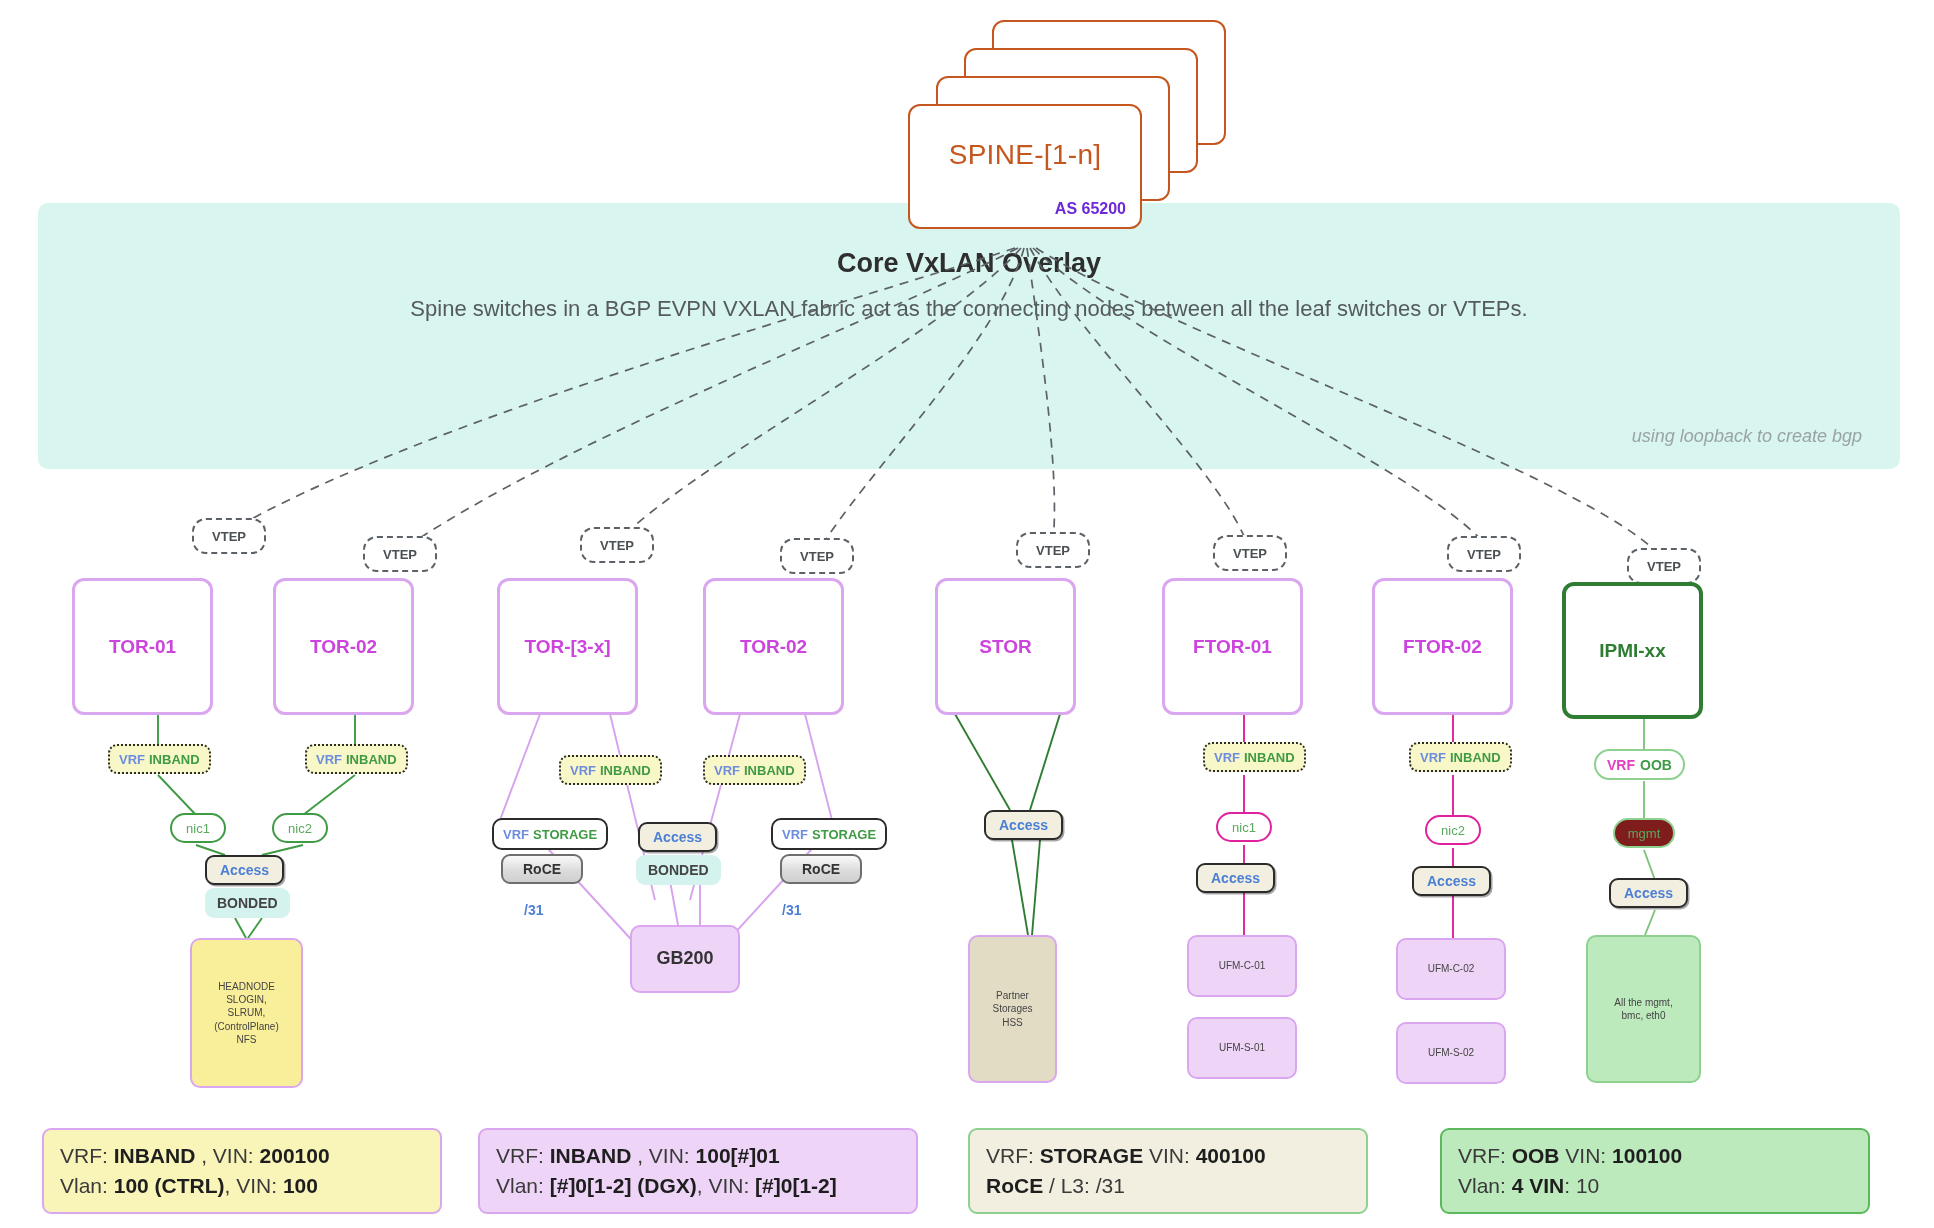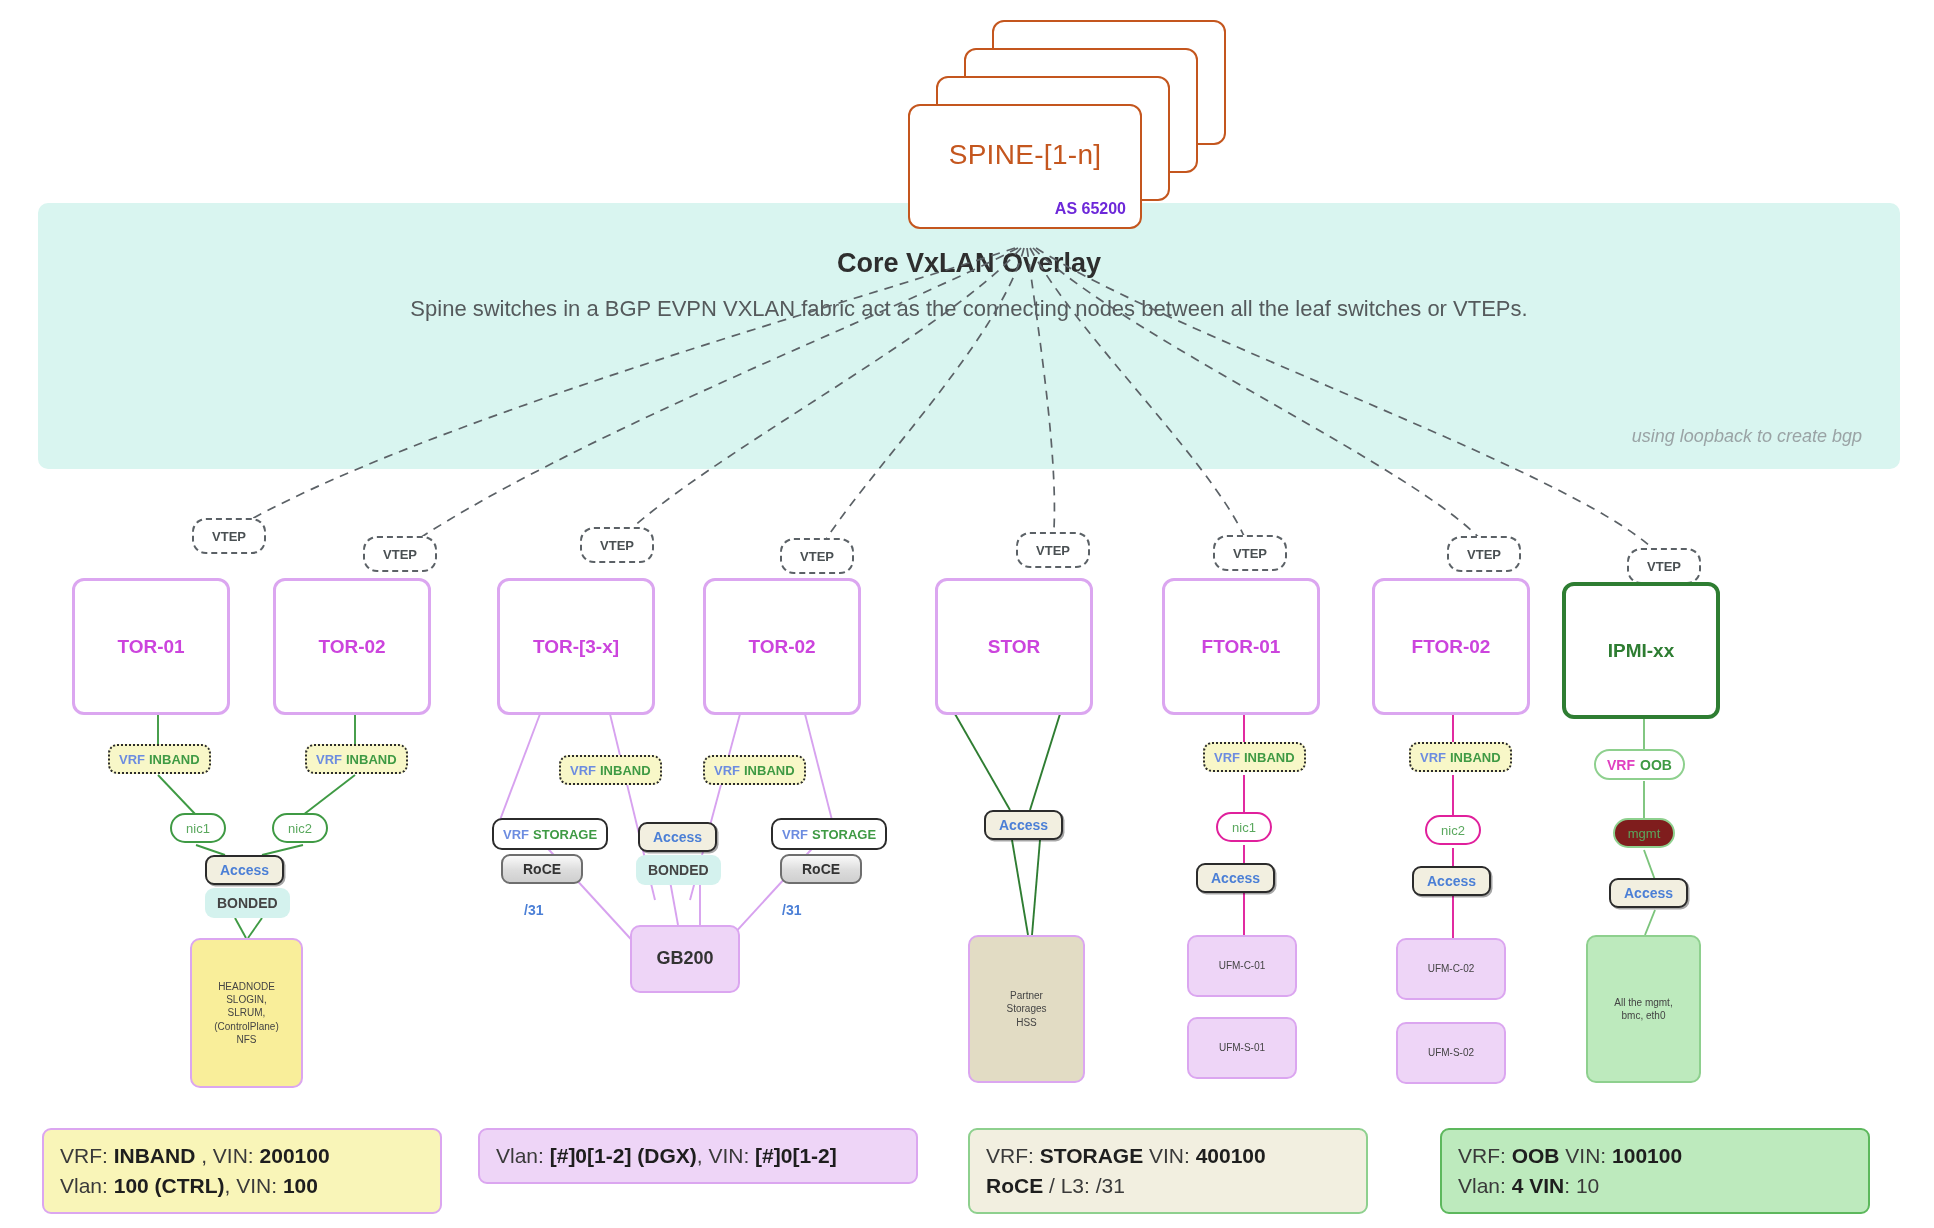"TOR-01" .leaf { width: 158px -> 141px }
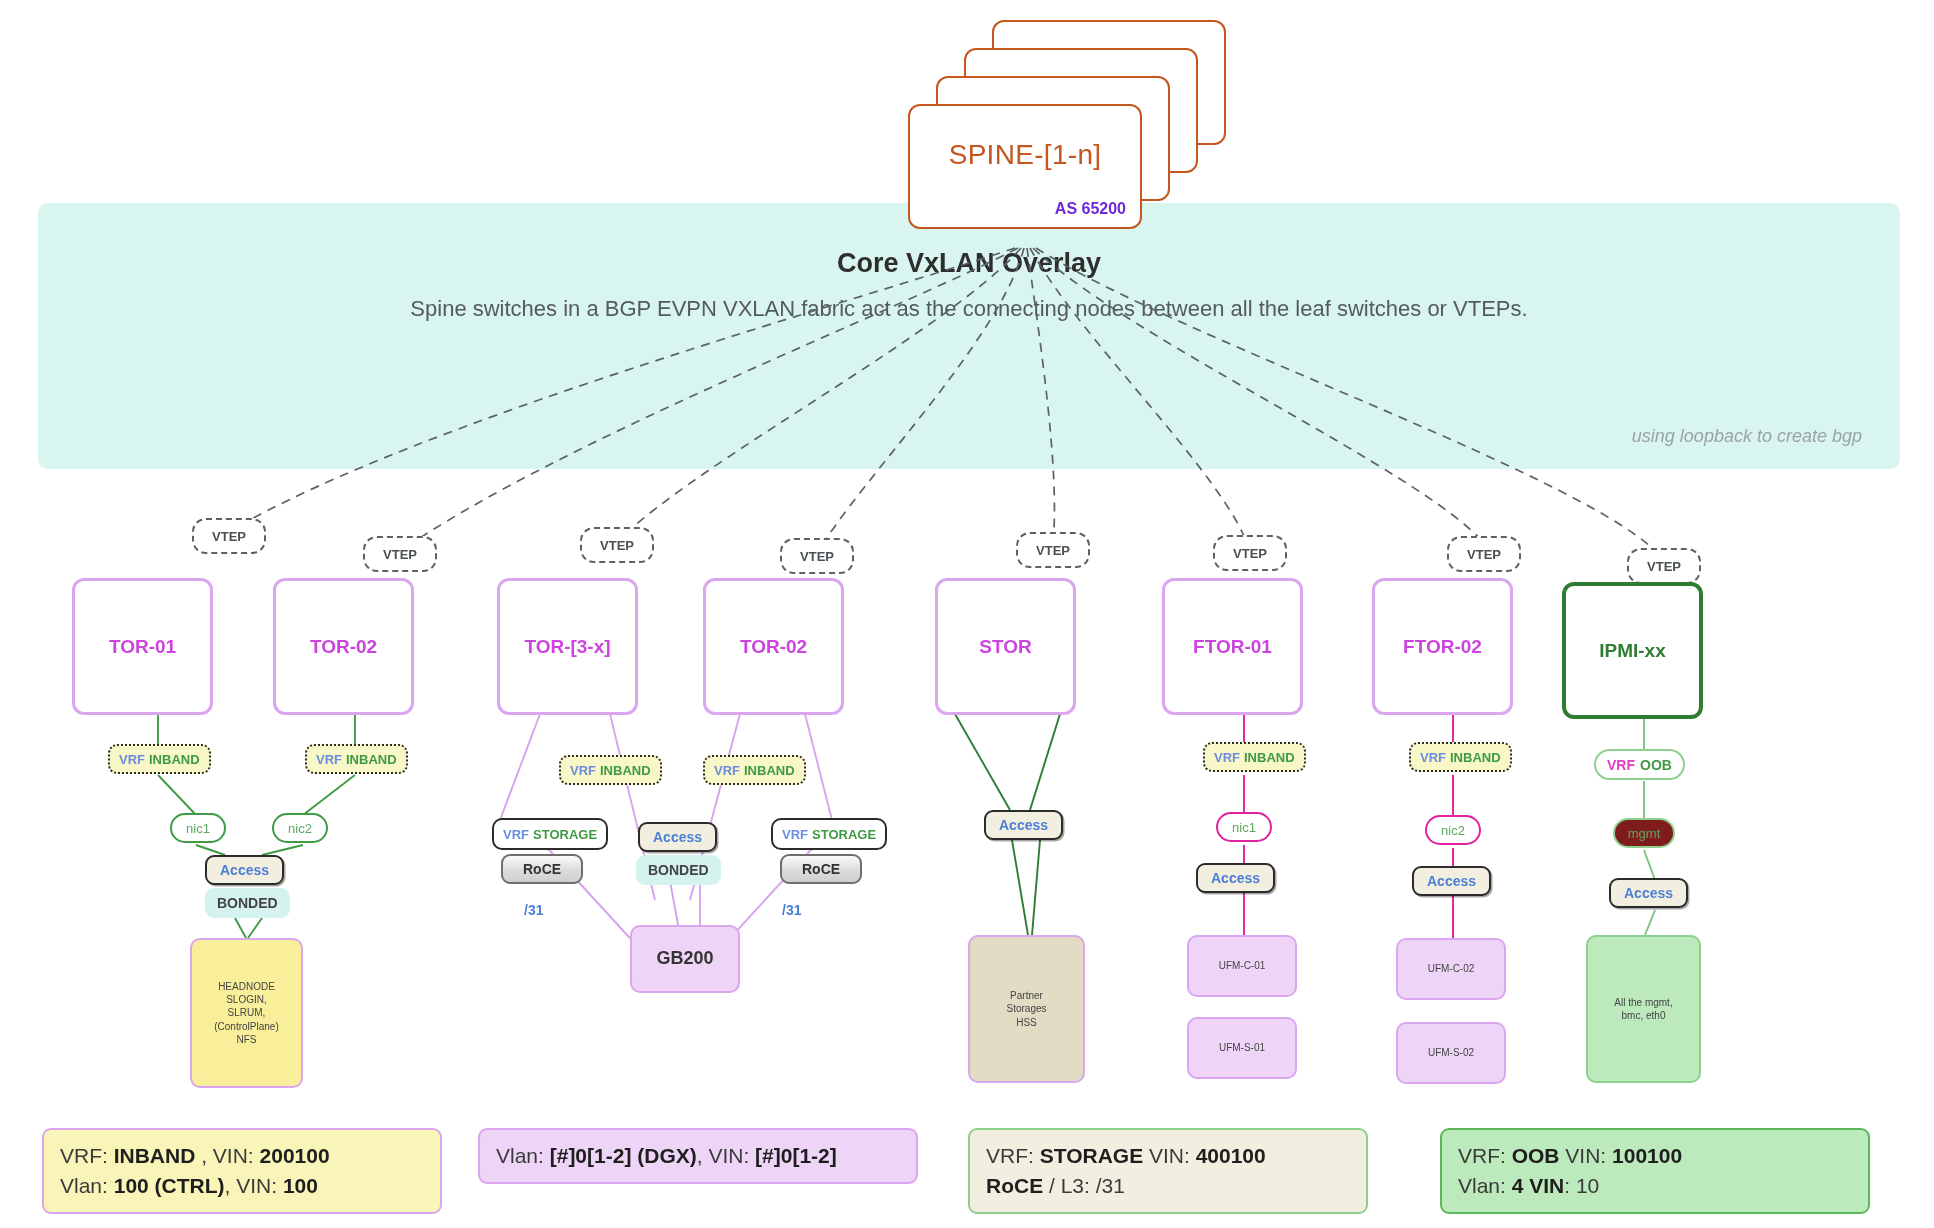"Partner" div.endpoint { width: 117px -> 89px }
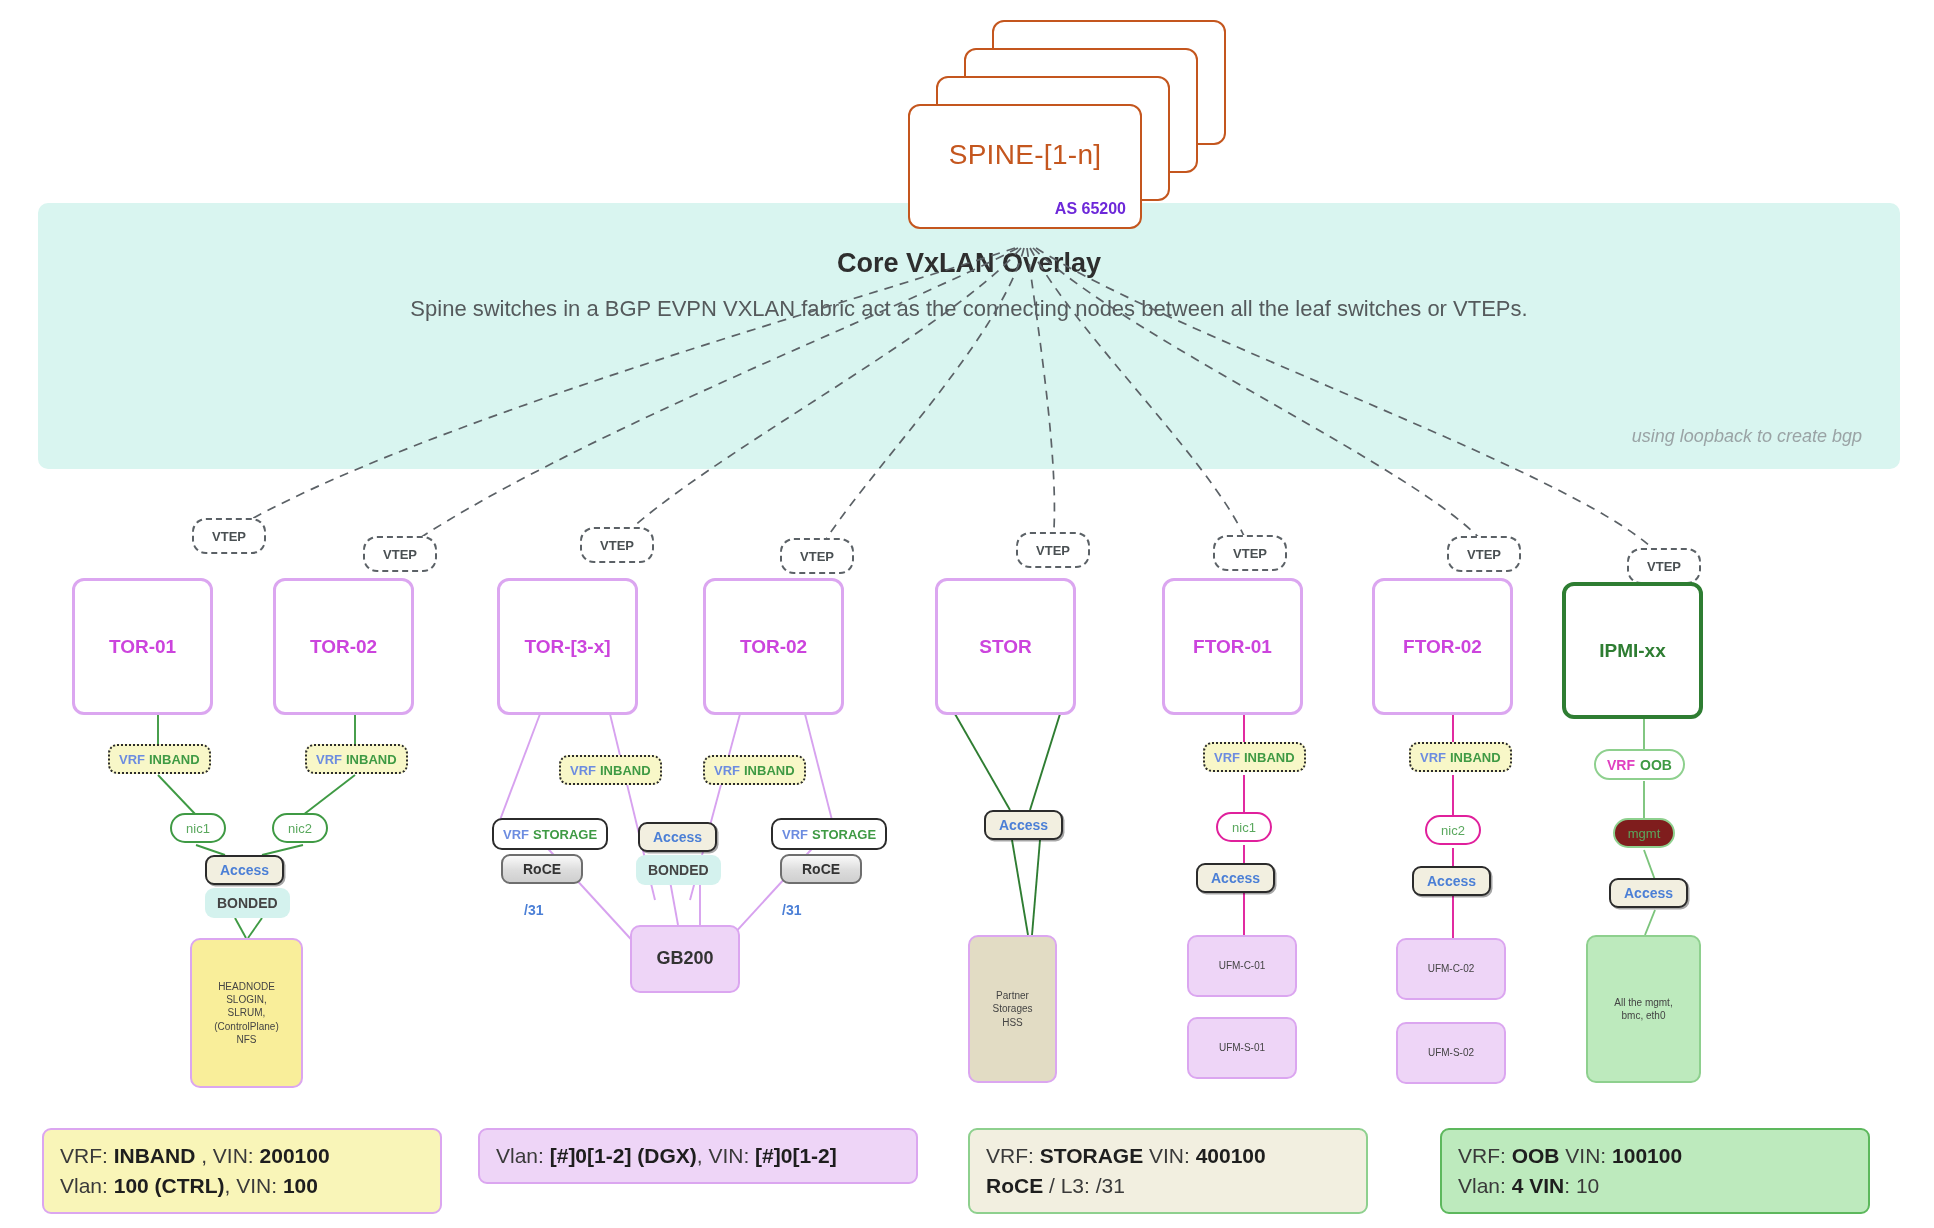"VRF: INBAND , VIN: 100[#]01" div { html: none -> <div> <span>VRF: </span><b>INBAND </b><span>, VIN: </span><b>100[#]01</b> </div> }
